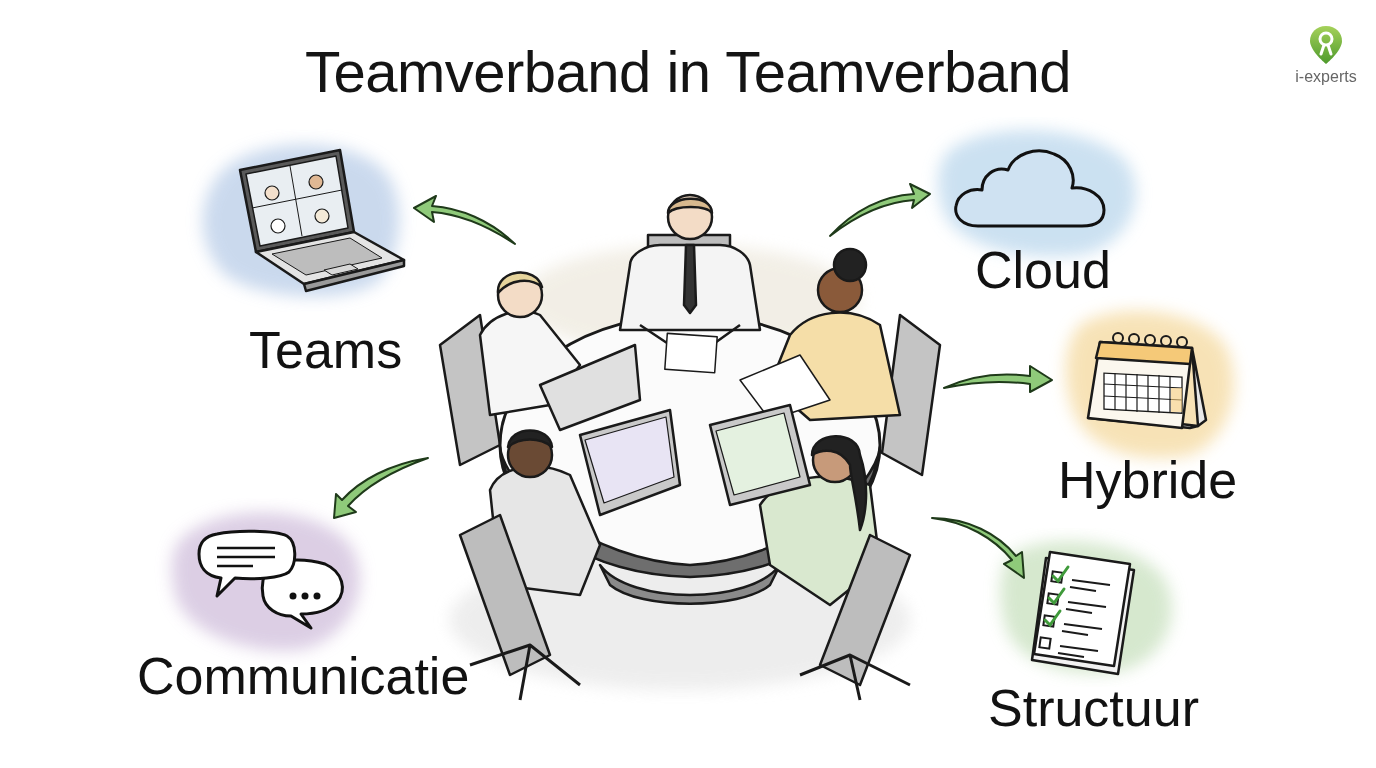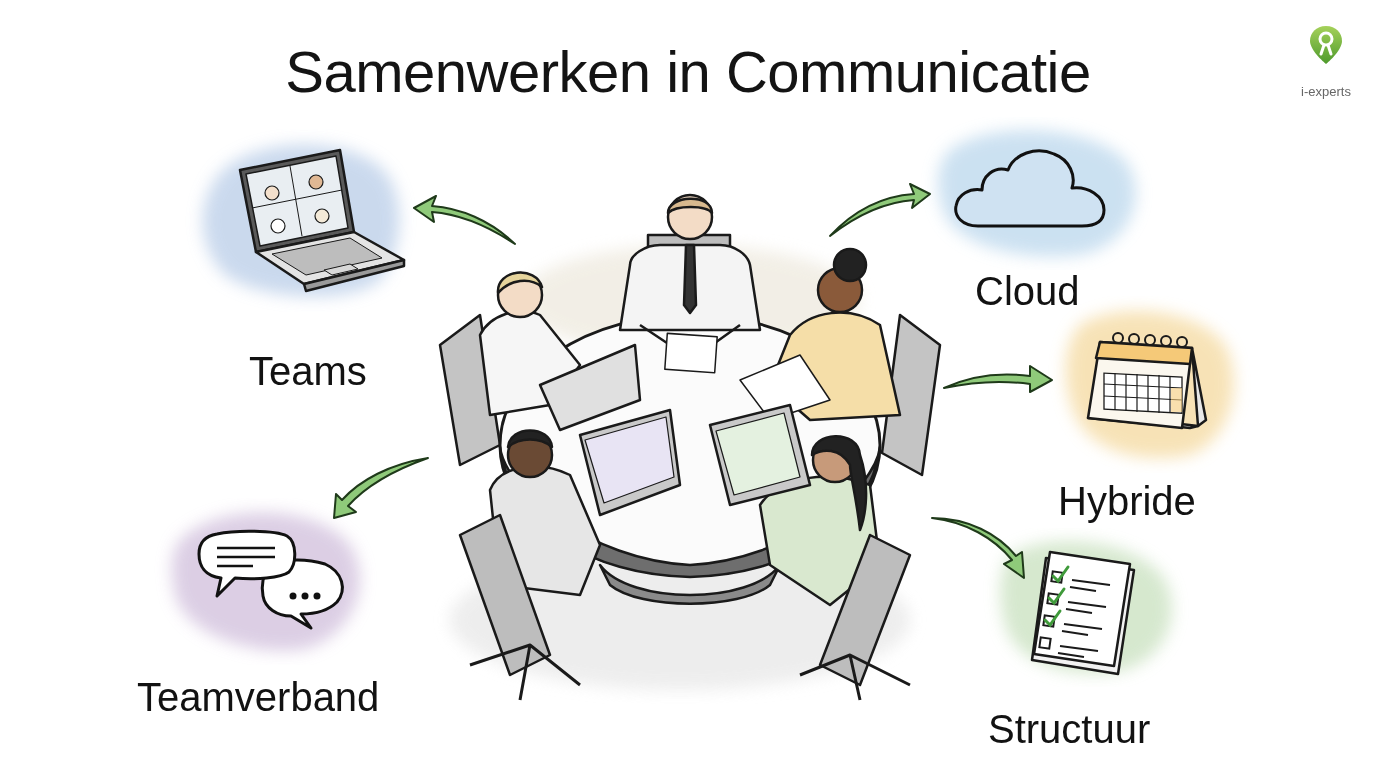"Samenwerken in Communicatie" div.abs { text: Samenwerken in Communicatie -> Teamverband in Teamverband }
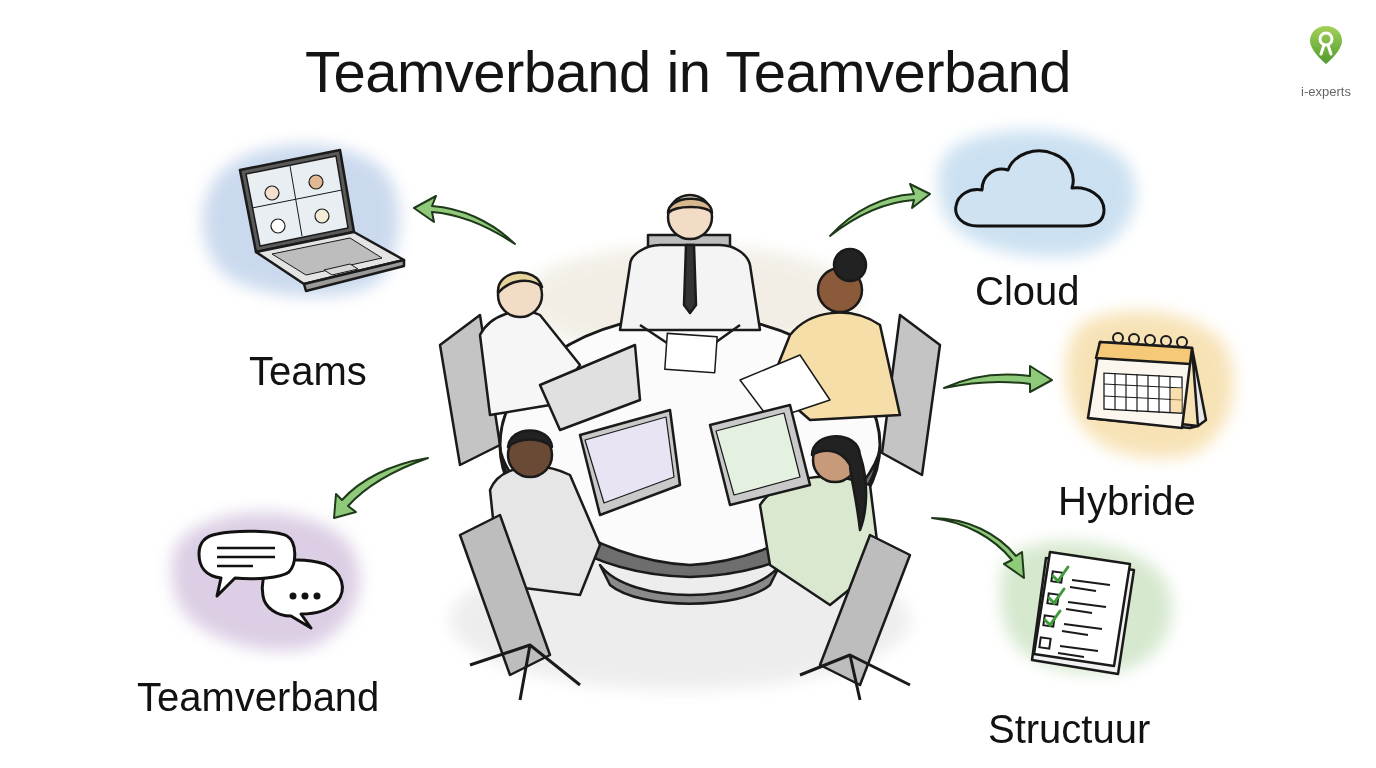"i-experts" .logo-text { font-size: 13px -> 16px; margin-top: 18px -> 2px }
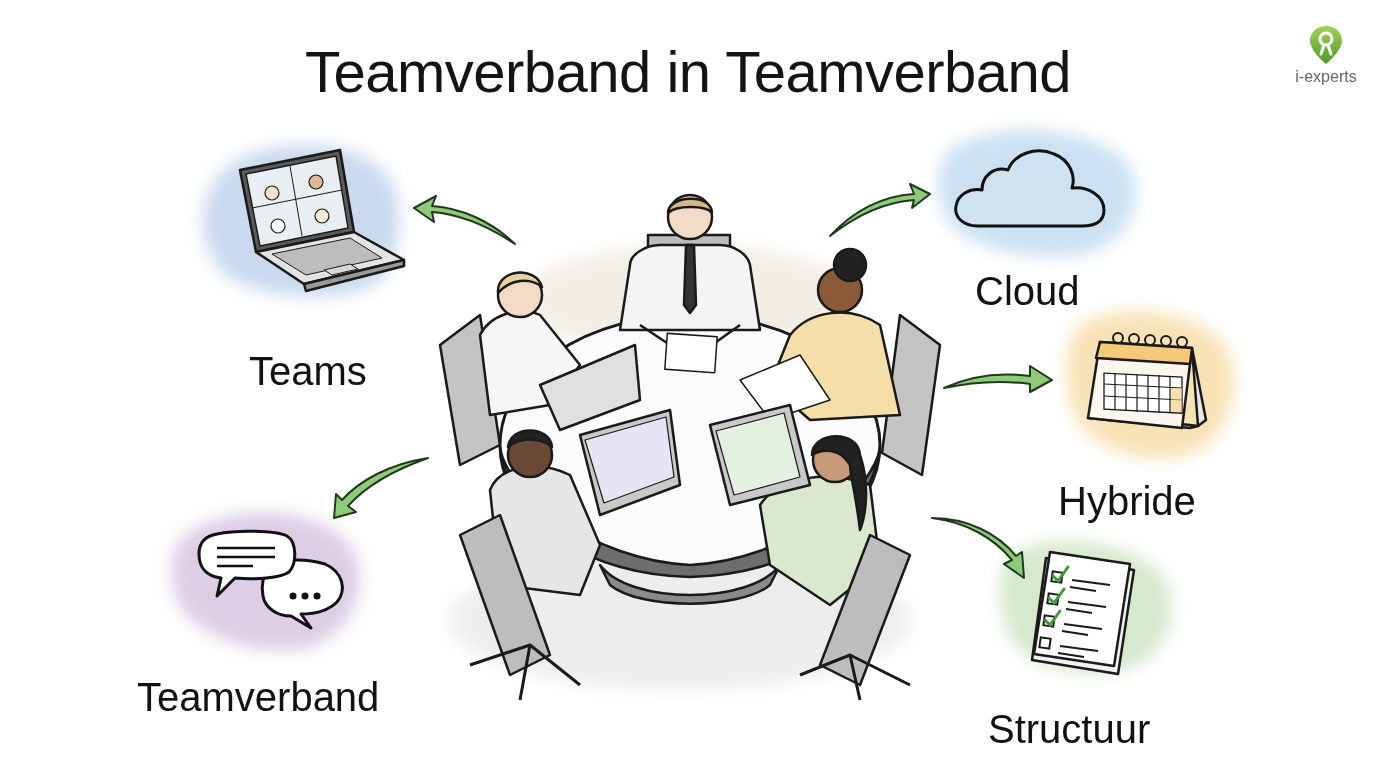"Cloud" .label { font-size: 40px -> 52px; margin-top: 29px -> none }
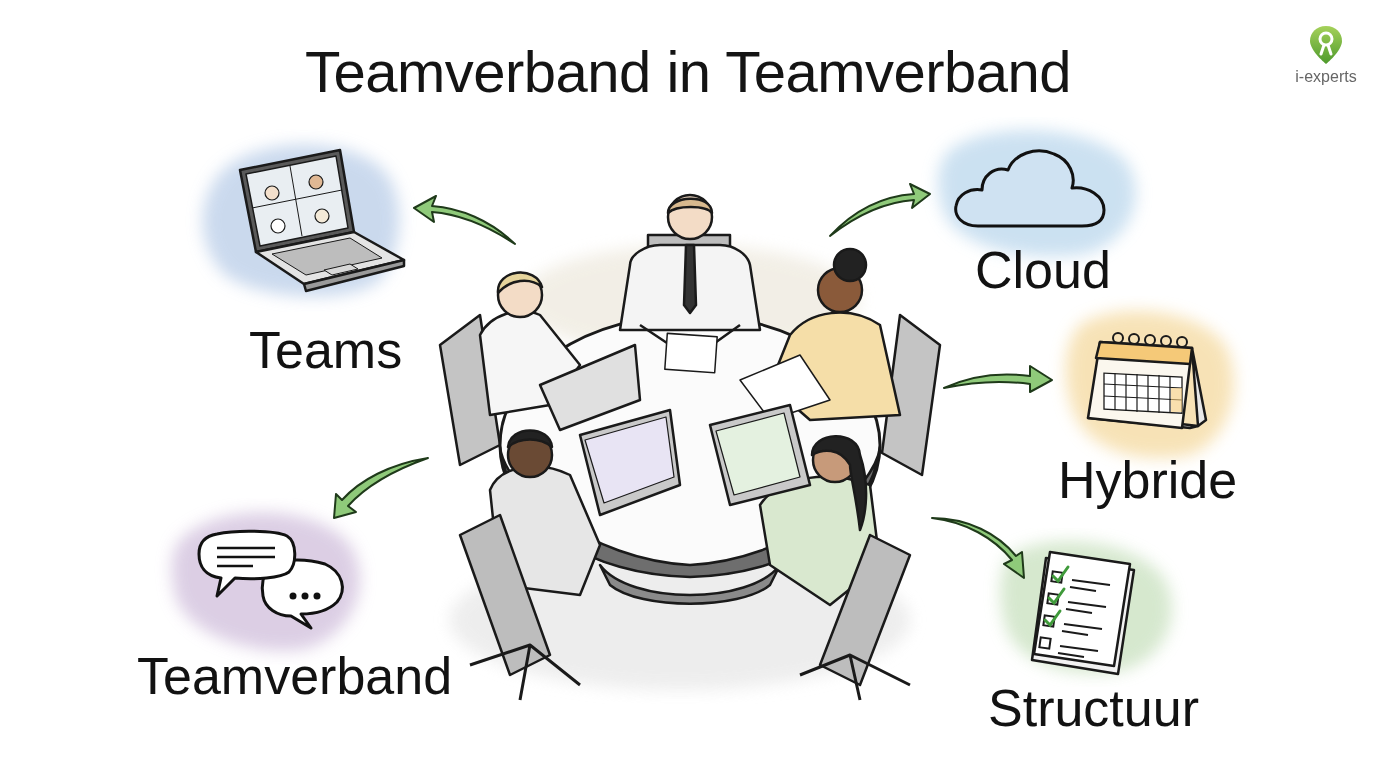"Teamverband" div.abs { text: Teamverband -> Communicatie }
